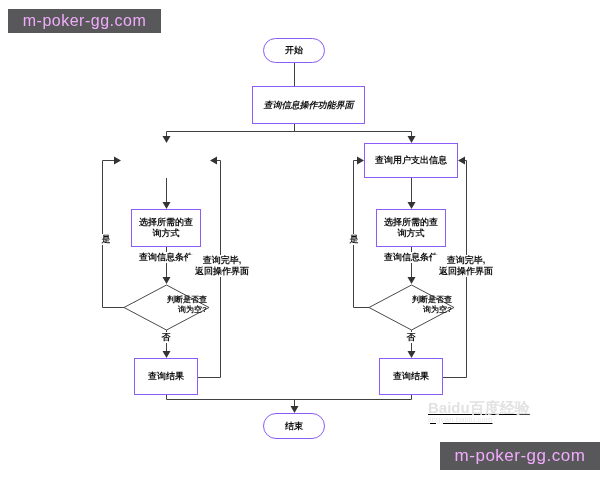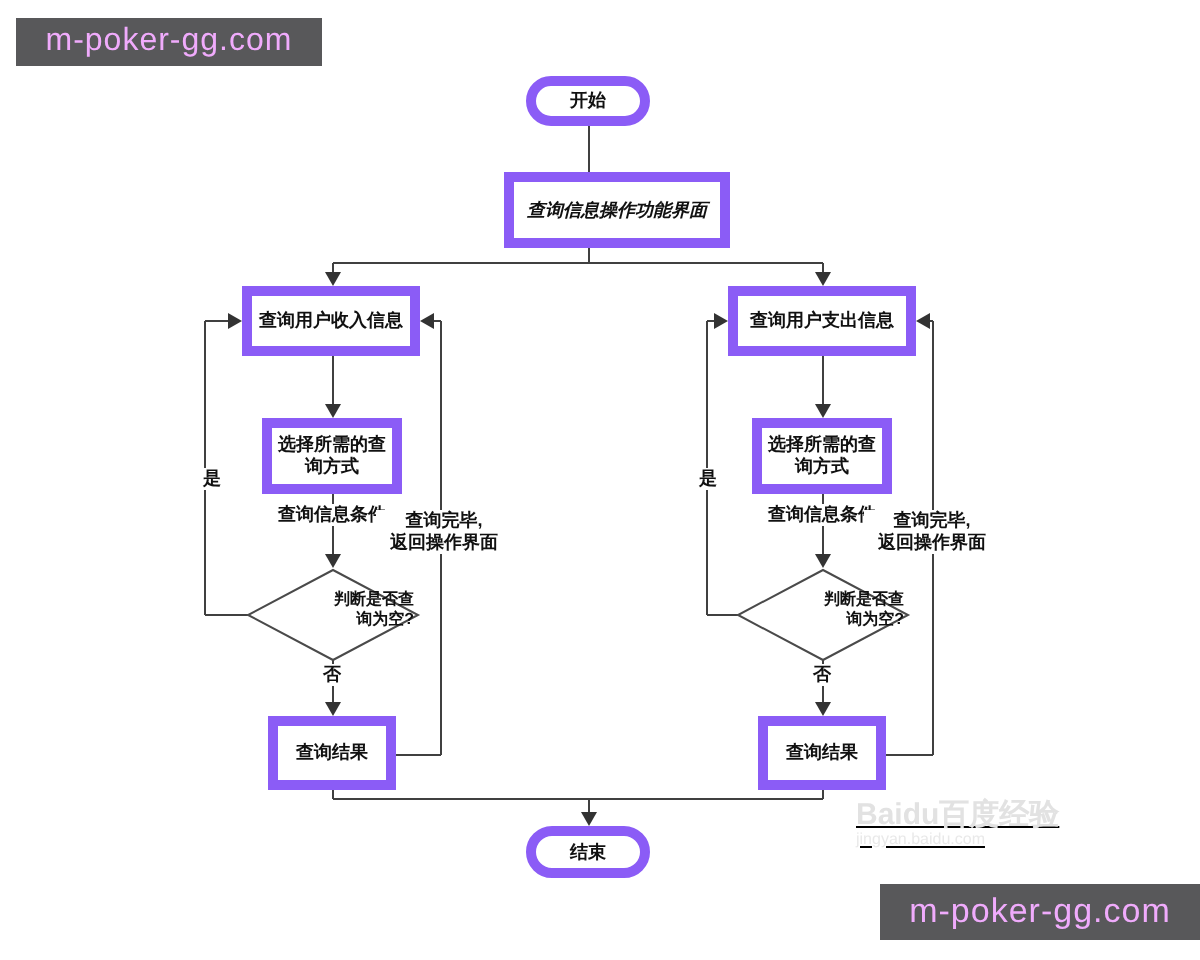"开始" .node { border: 5px solid #8b5cf6 -> 1px solid #8b5cf6 }
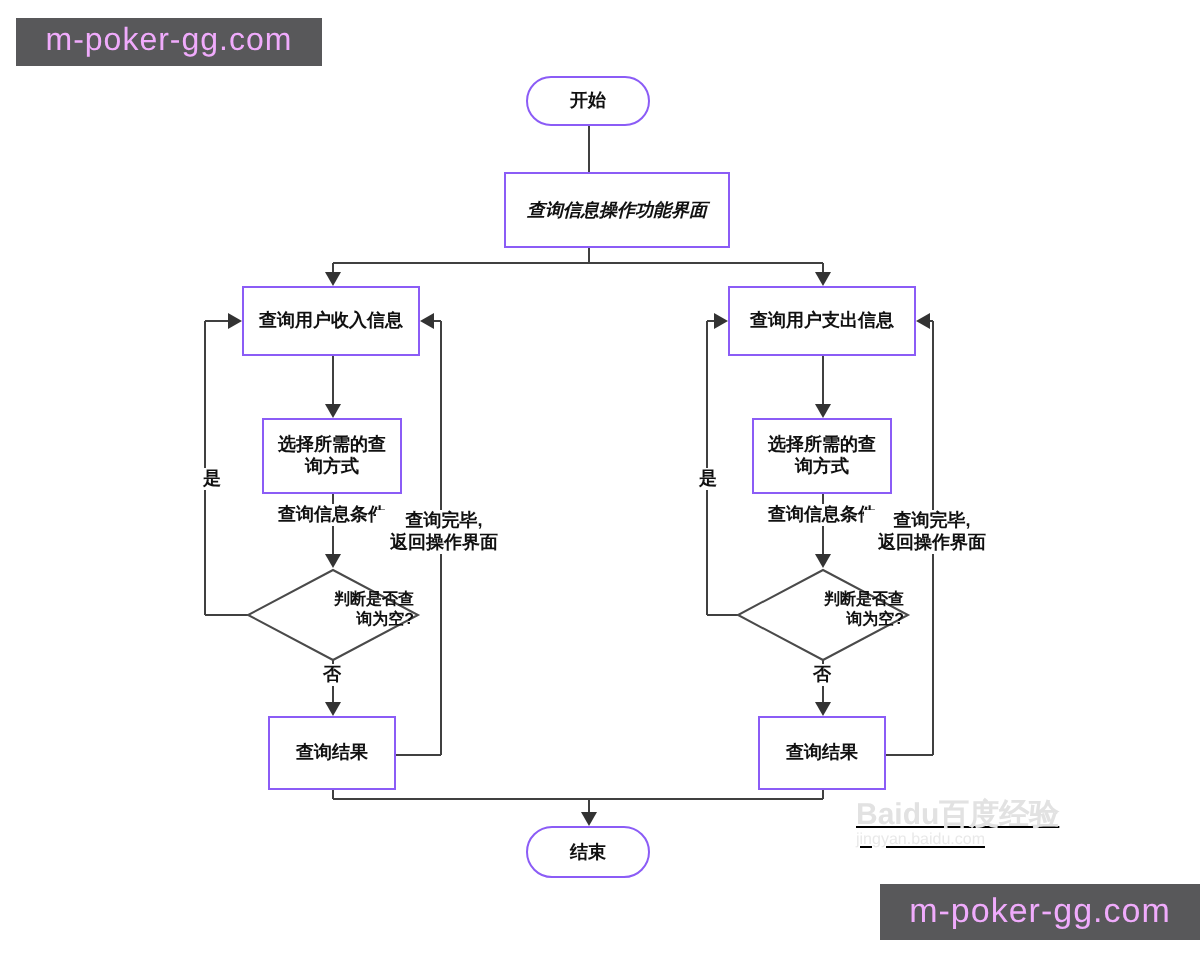"查询用户收入信息" div.node { html: <div> <span>查询用户收入信息</span> </div> -> none }
